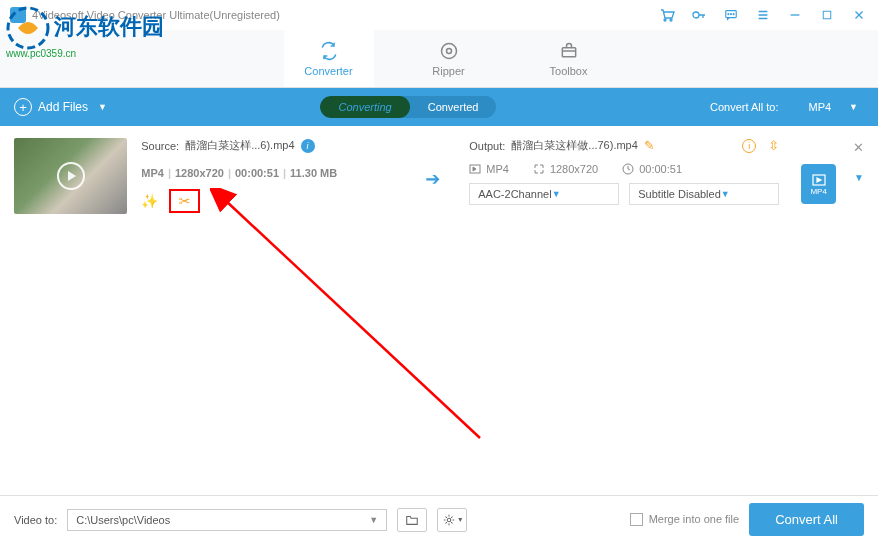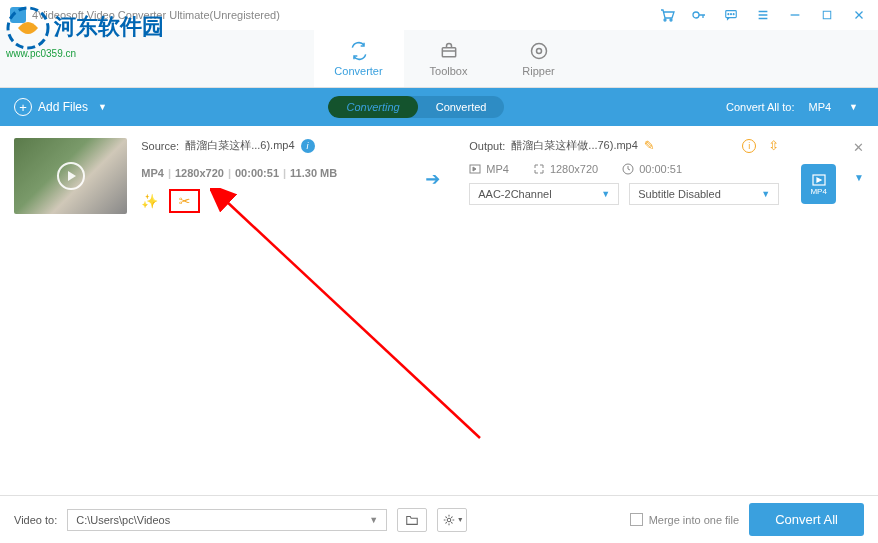"Converter" .tabs-top { gap: none -> 30px }
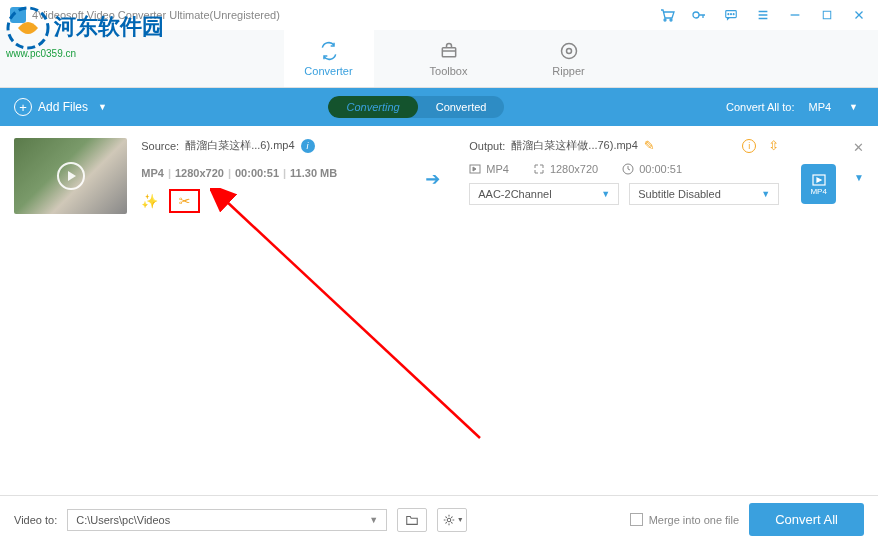"Toolbox" div.tab-item { order: before "Ripper" -> after "Ripper" }
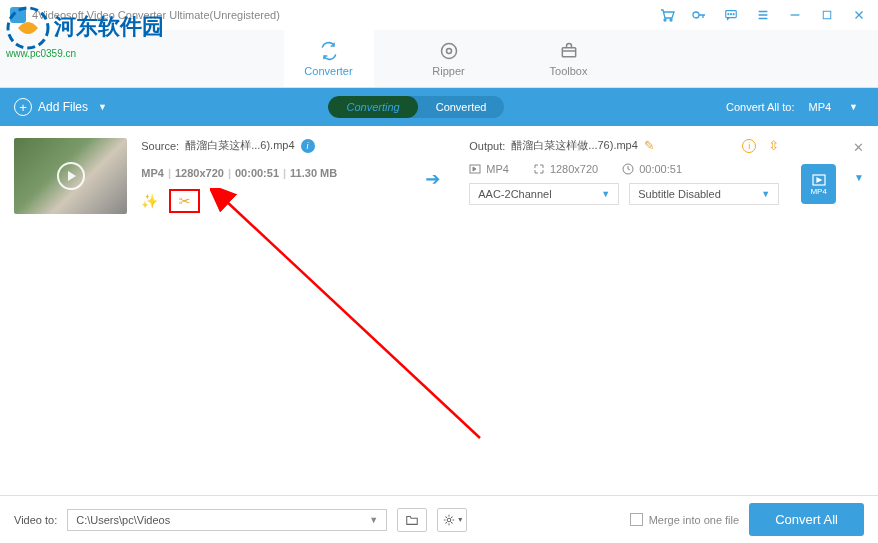"Convert All to:" .convert-all-to { gap: 8px -> 24px }
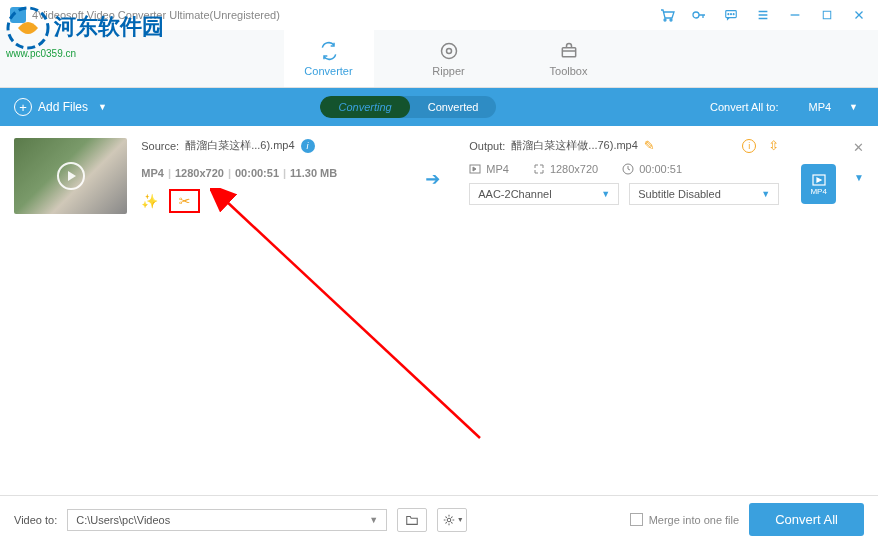"AAC-2Channel" .sel { justify-content: space-between -> none }
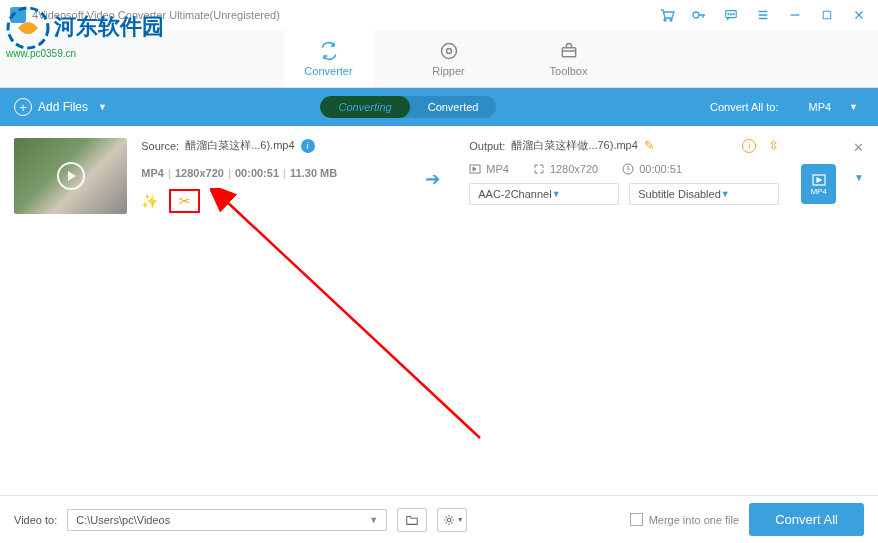"Merge into one file" .merge-check { align-items: center -> flex-start }
